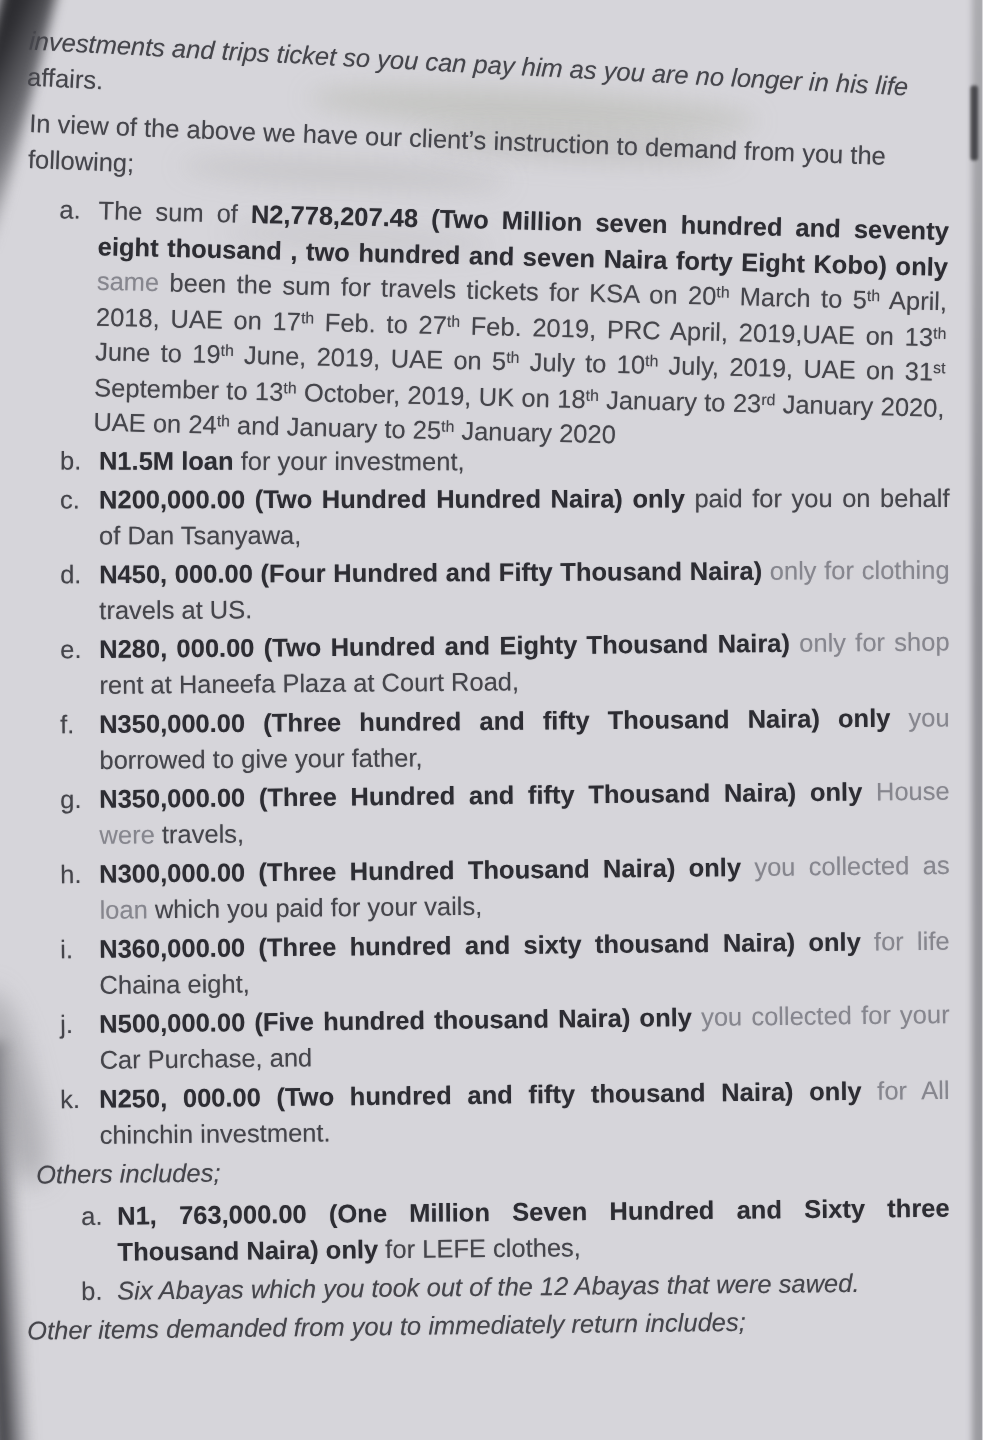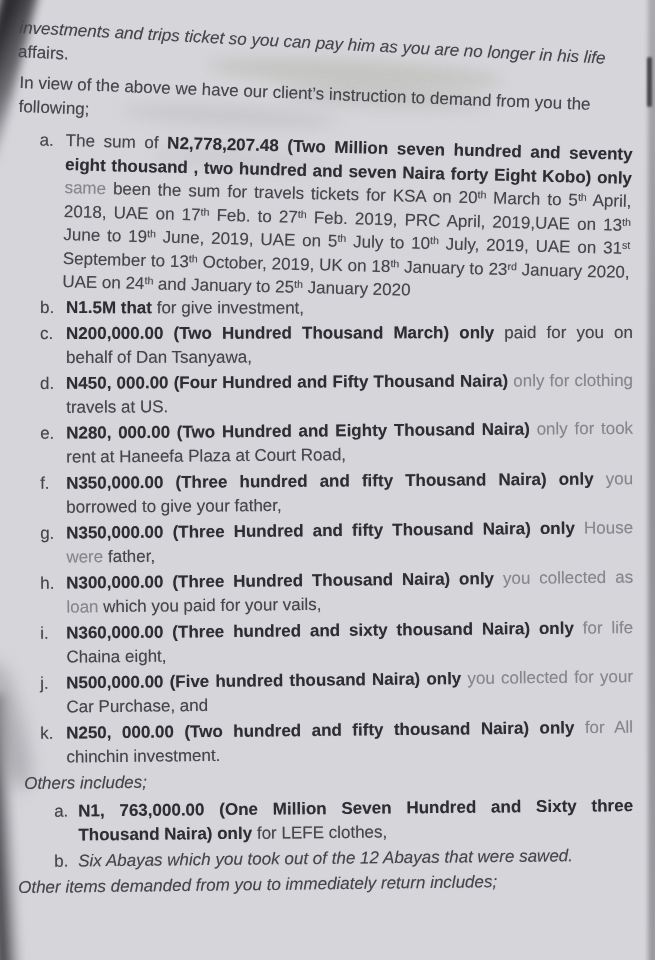"N1.5M that" span.b { text: that -> loan }
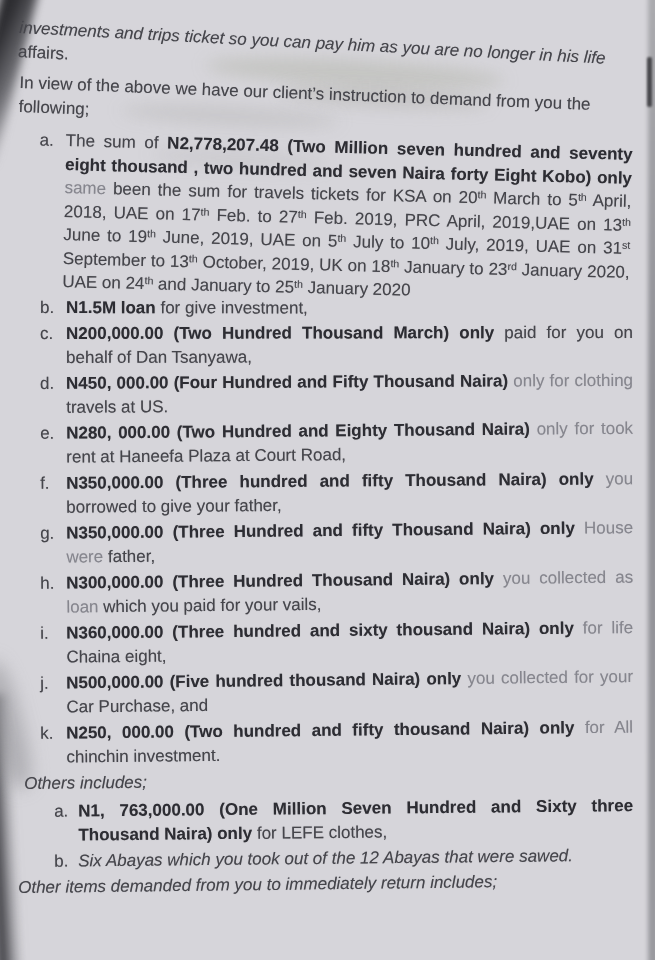"for give investment," span { text: give -> your }
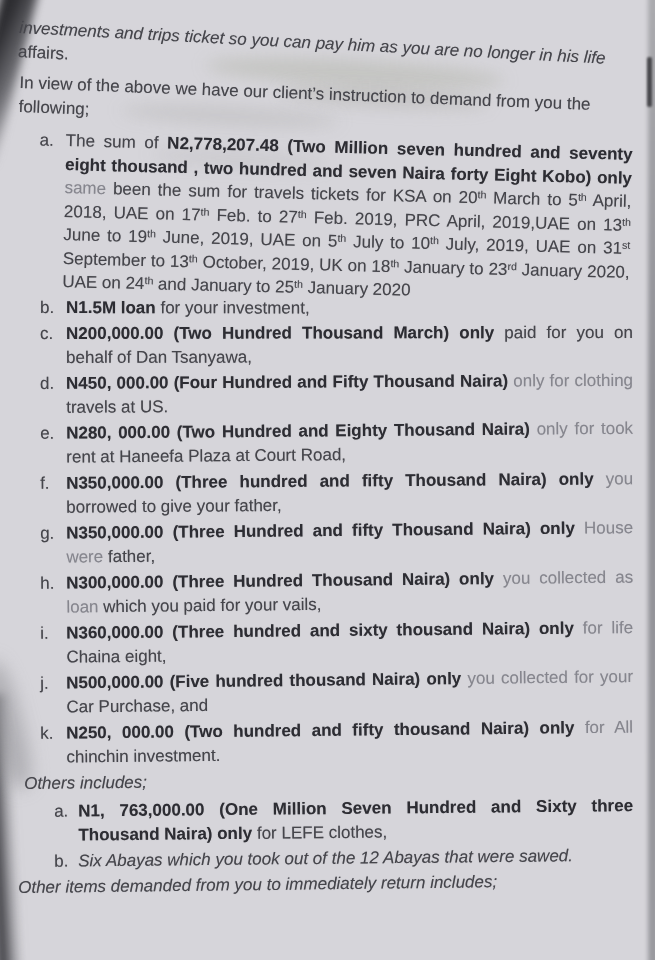"N200,000.00 (Two Hundred Thousand March)" span.b { text: Thousand March -> Hundred Naira }
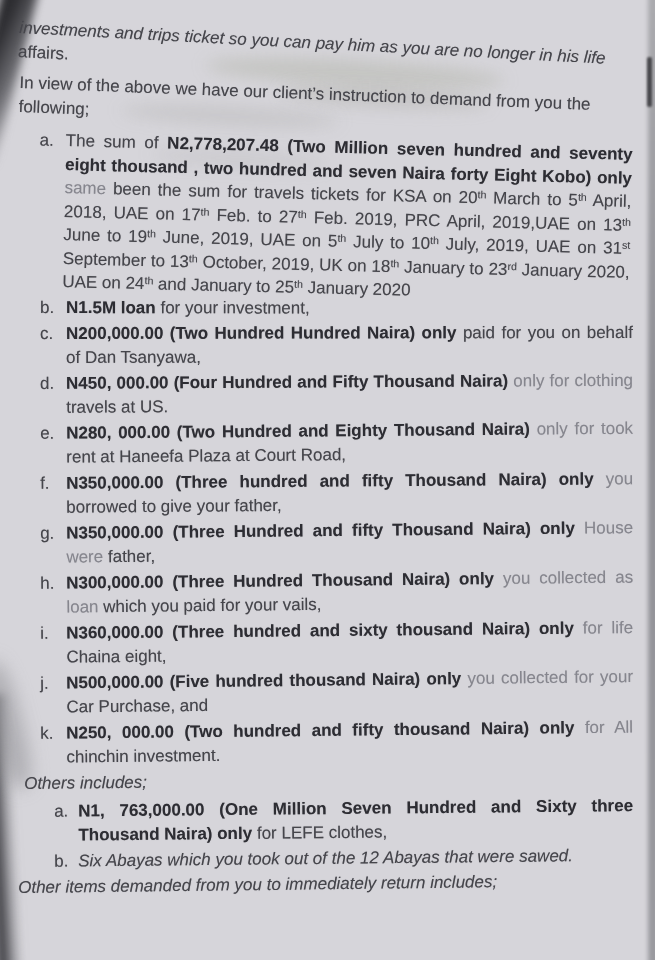"only for took" span.lt { text: took -> shop }
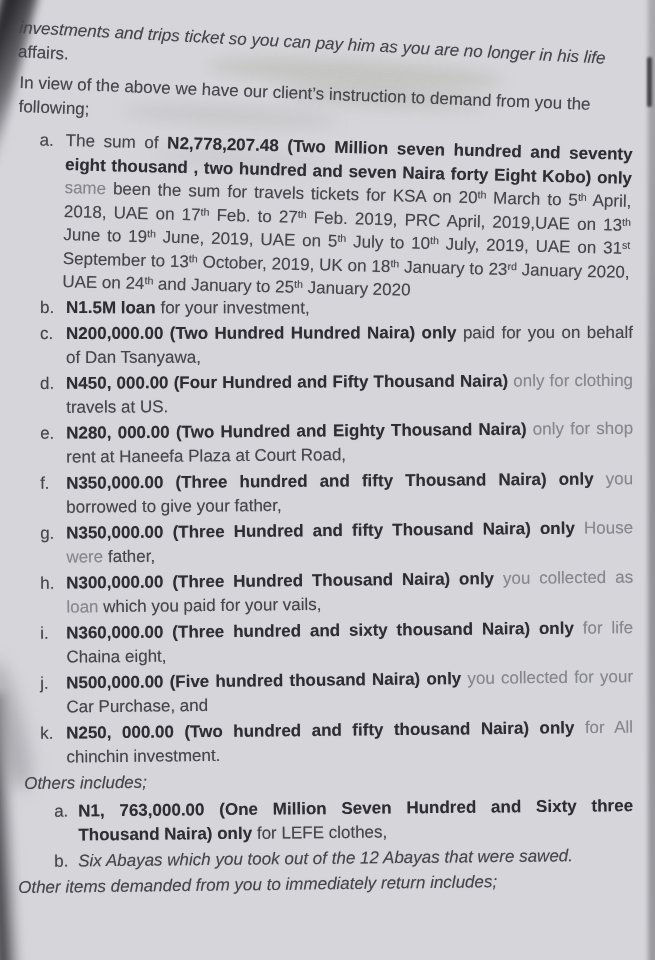"father," span { text: father -> travels }
